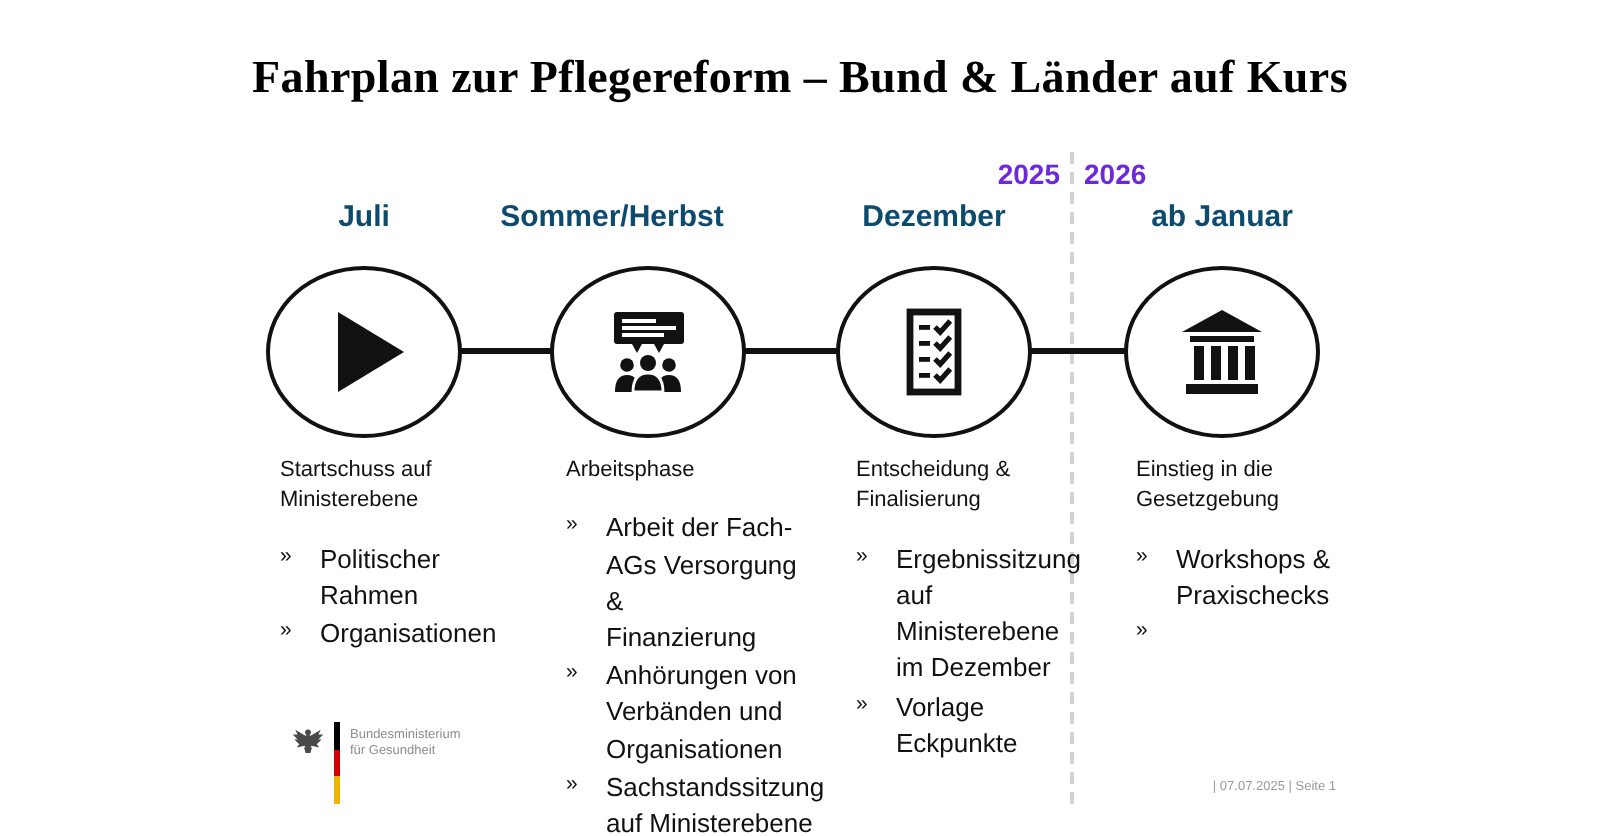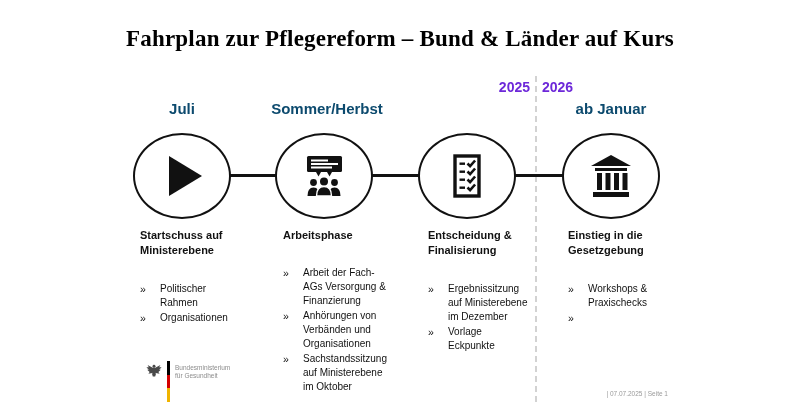"Sommer/Herbst" div.month { left: 252px -> 231px }
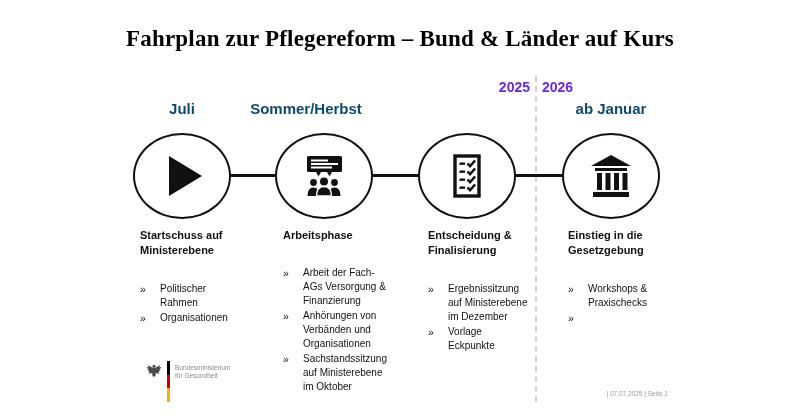"Dezember" div.month { html: none -> <div>Dezember</div> }
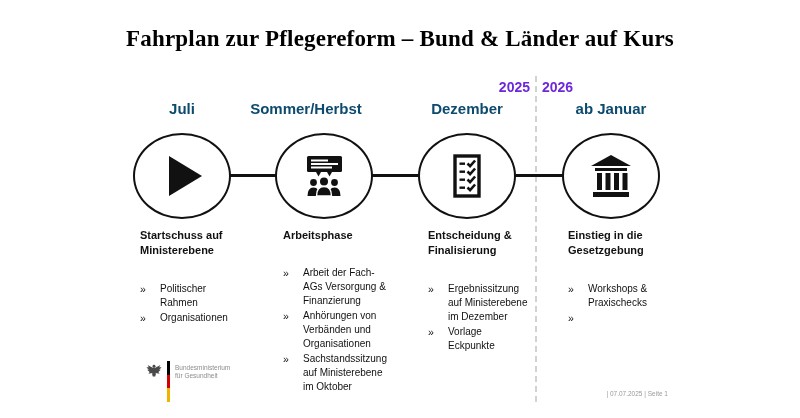"Startschuss auf" .col-heading { font-weight: 700 -> 400; margin-bottom: 23px -> 12px }
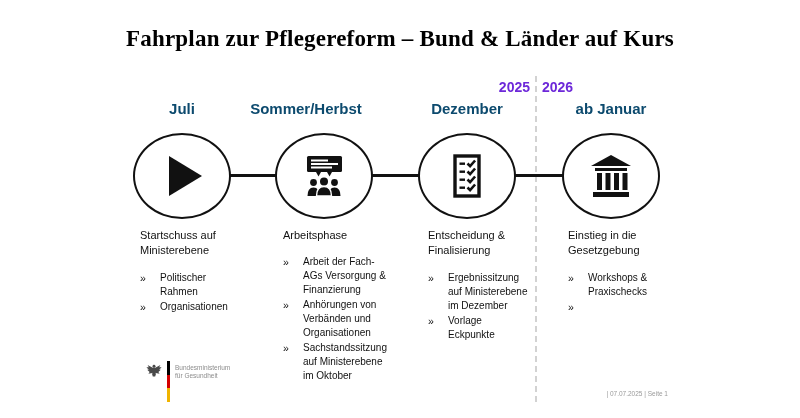"Arbeit der Fach-" .btext { font-size: 10px -> 13px }
